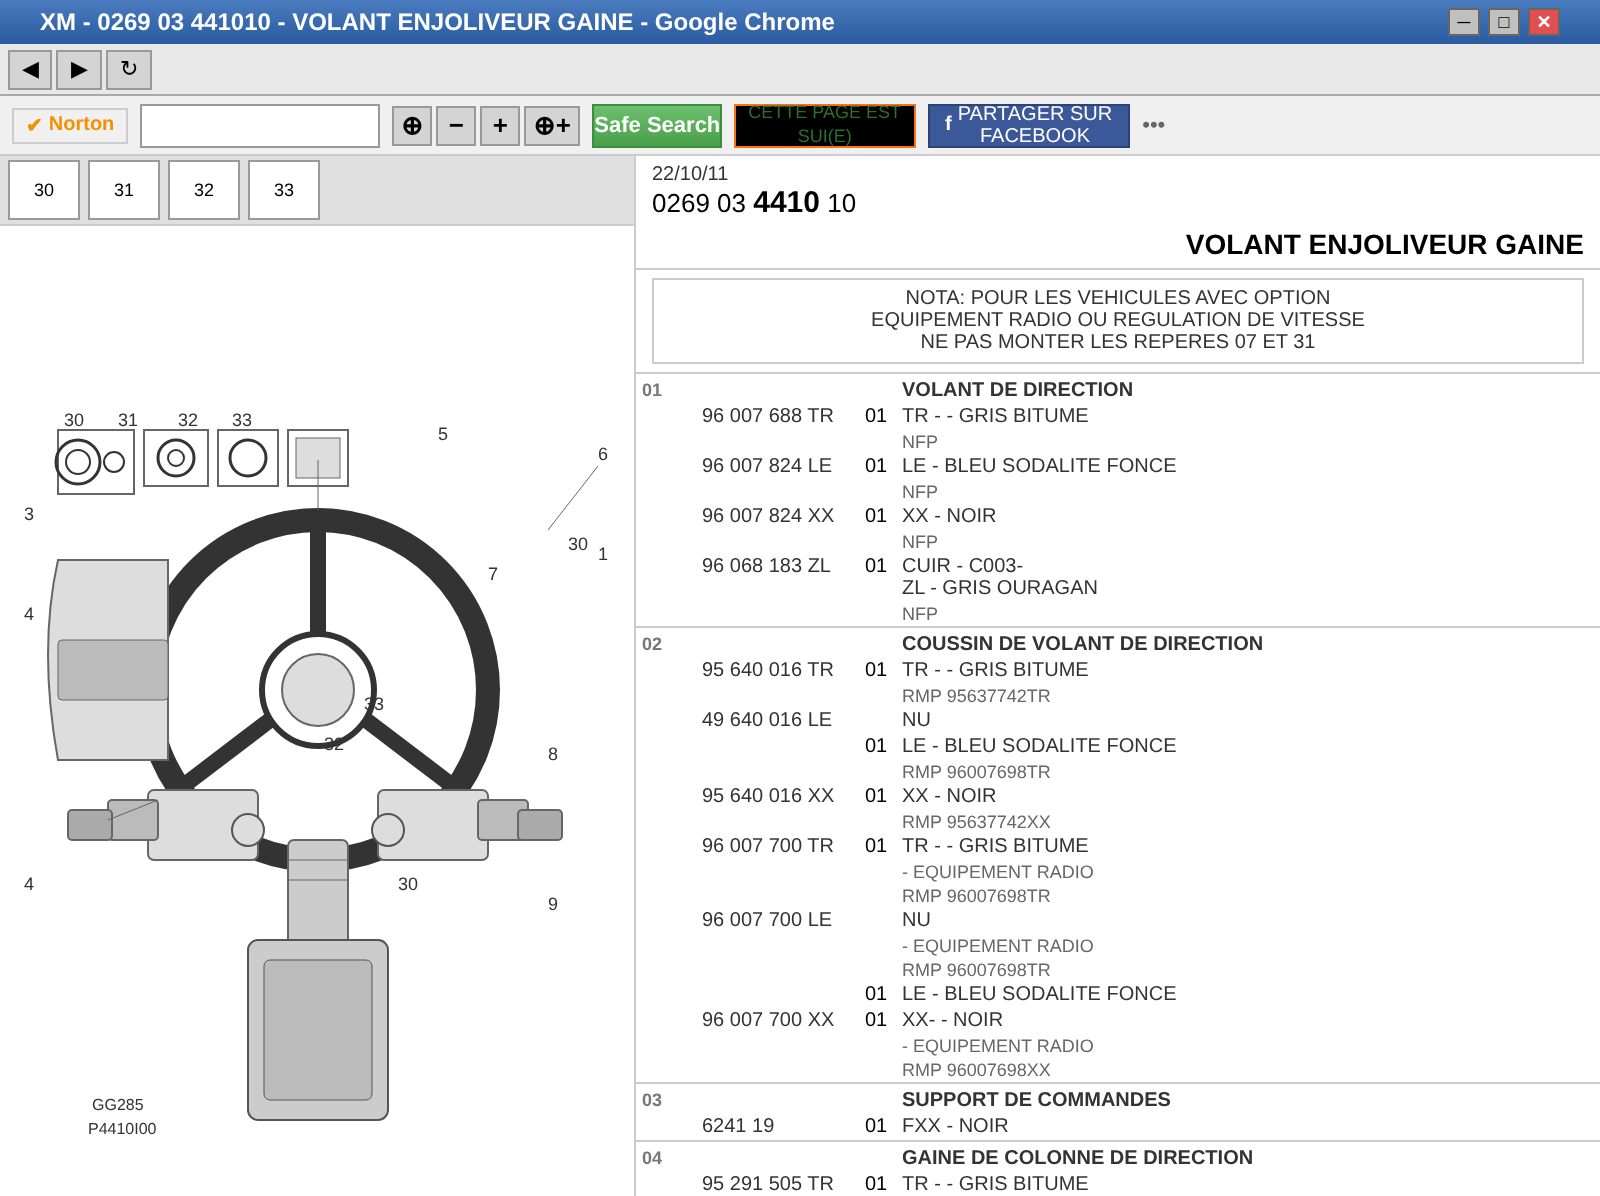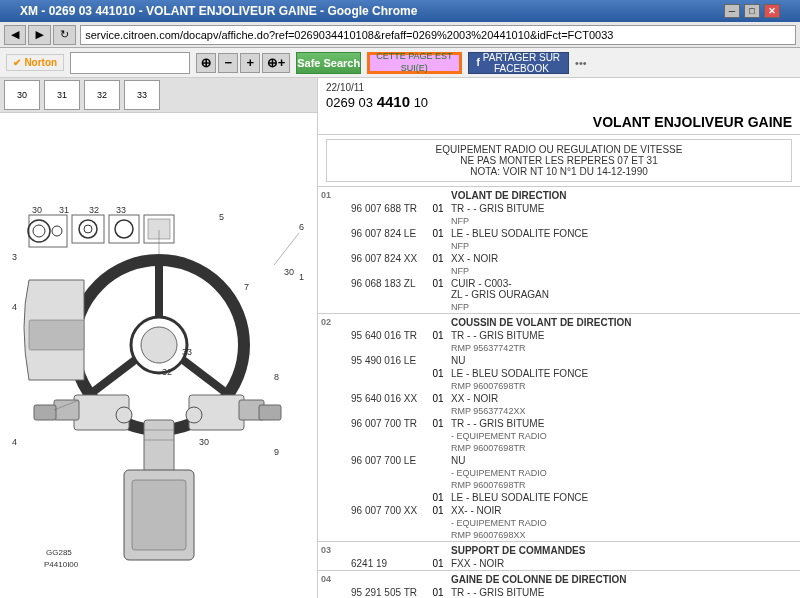"service.citroen.com/docapv/affiche.do?re" input { html: <input> -> none }
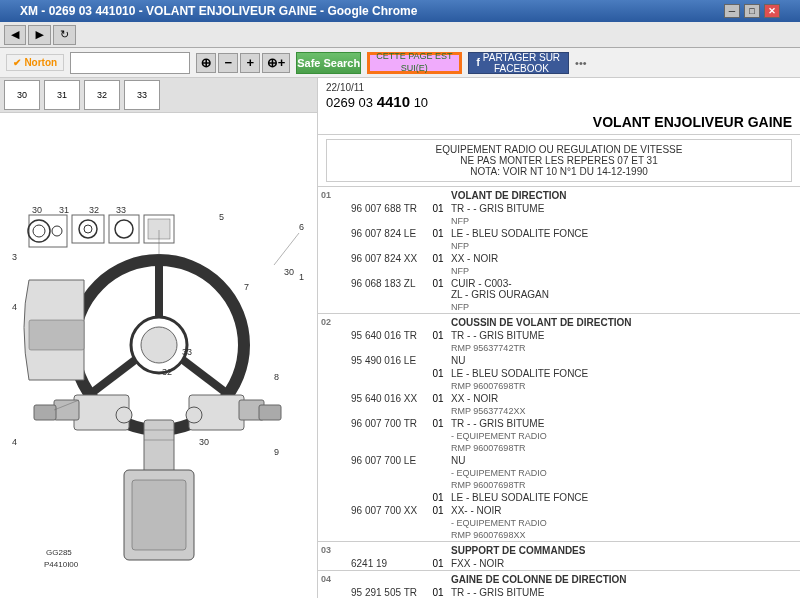"CETTE PAGE EST" .page-est-suivie { background: #f0abfc -> #000000; border: 3px solid #f97316 -> 1px solid #f97316 }
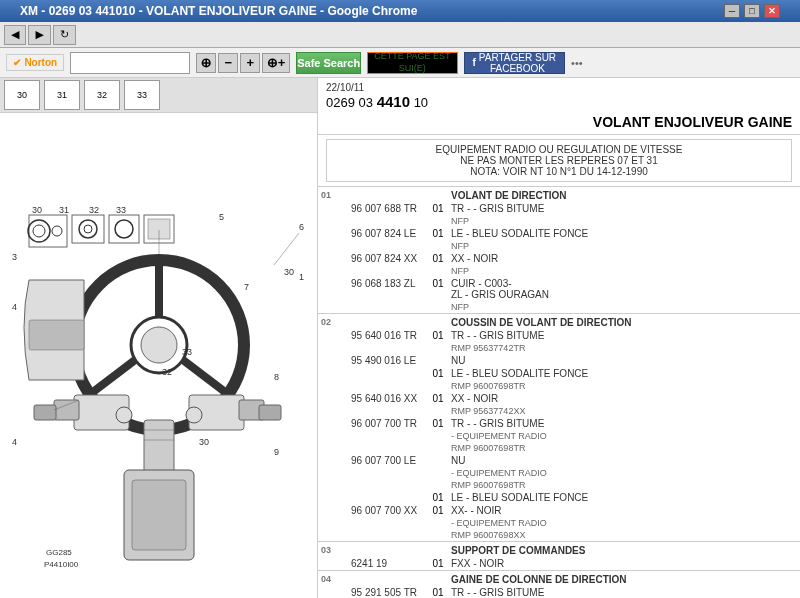"NOTA: POUR LES VEHICULES AVEC" div { html: none -> <div>NOTA: POUR LES VEHICULES AVEC OPTION</div> }
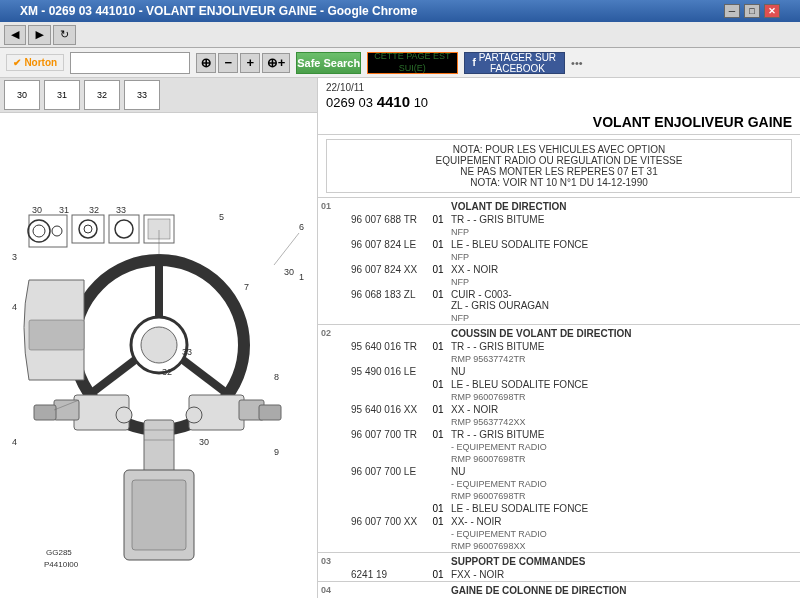"NOTA: VOIR NT 10 N°1" div { html: <div>NOTA: VOIR NT 10 N°1 DU 14-12-1990</div> -> none }
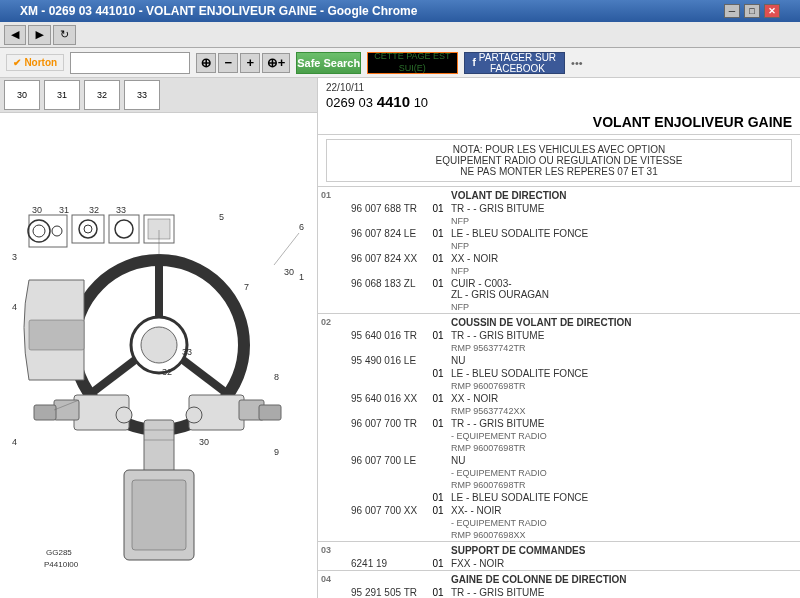"95 490 016 LE" td.ref-col { text: 95 490 016 -> 49 640 016 }
